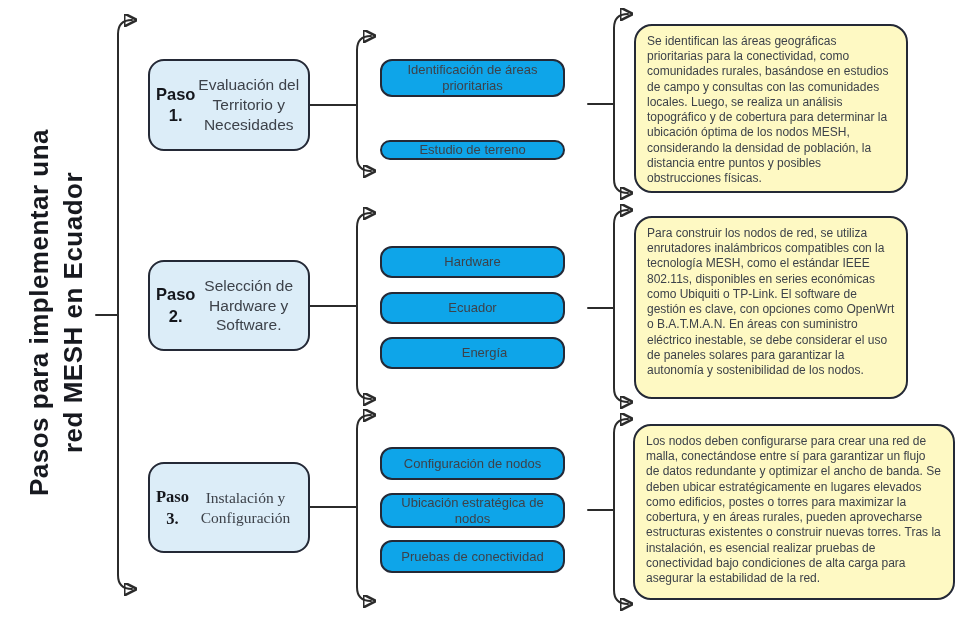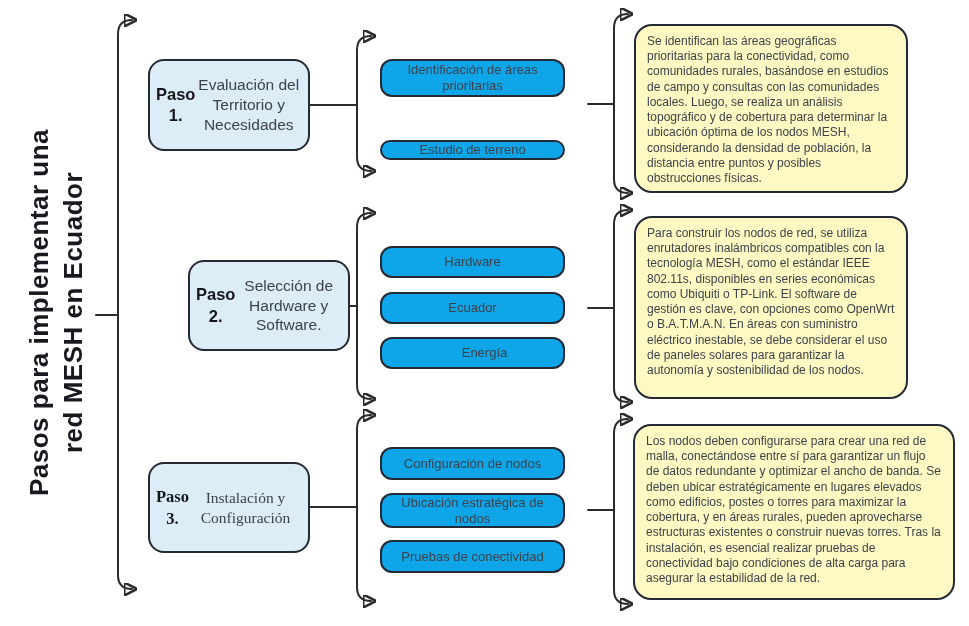"Paso 2." #paso2 { margin-left: 40px -> none }
